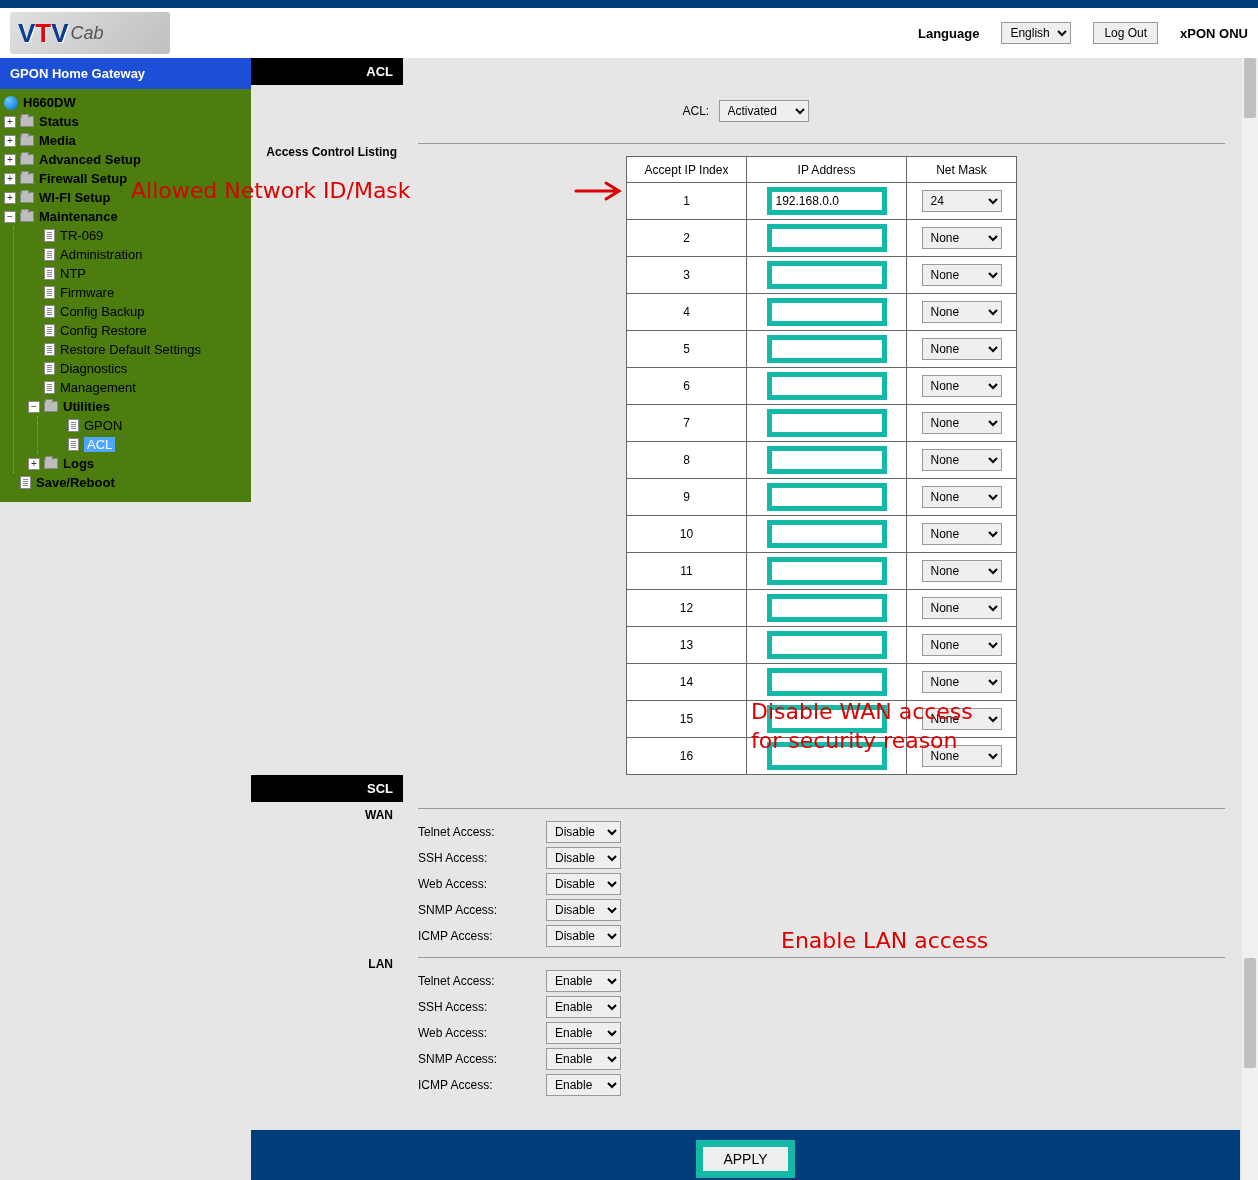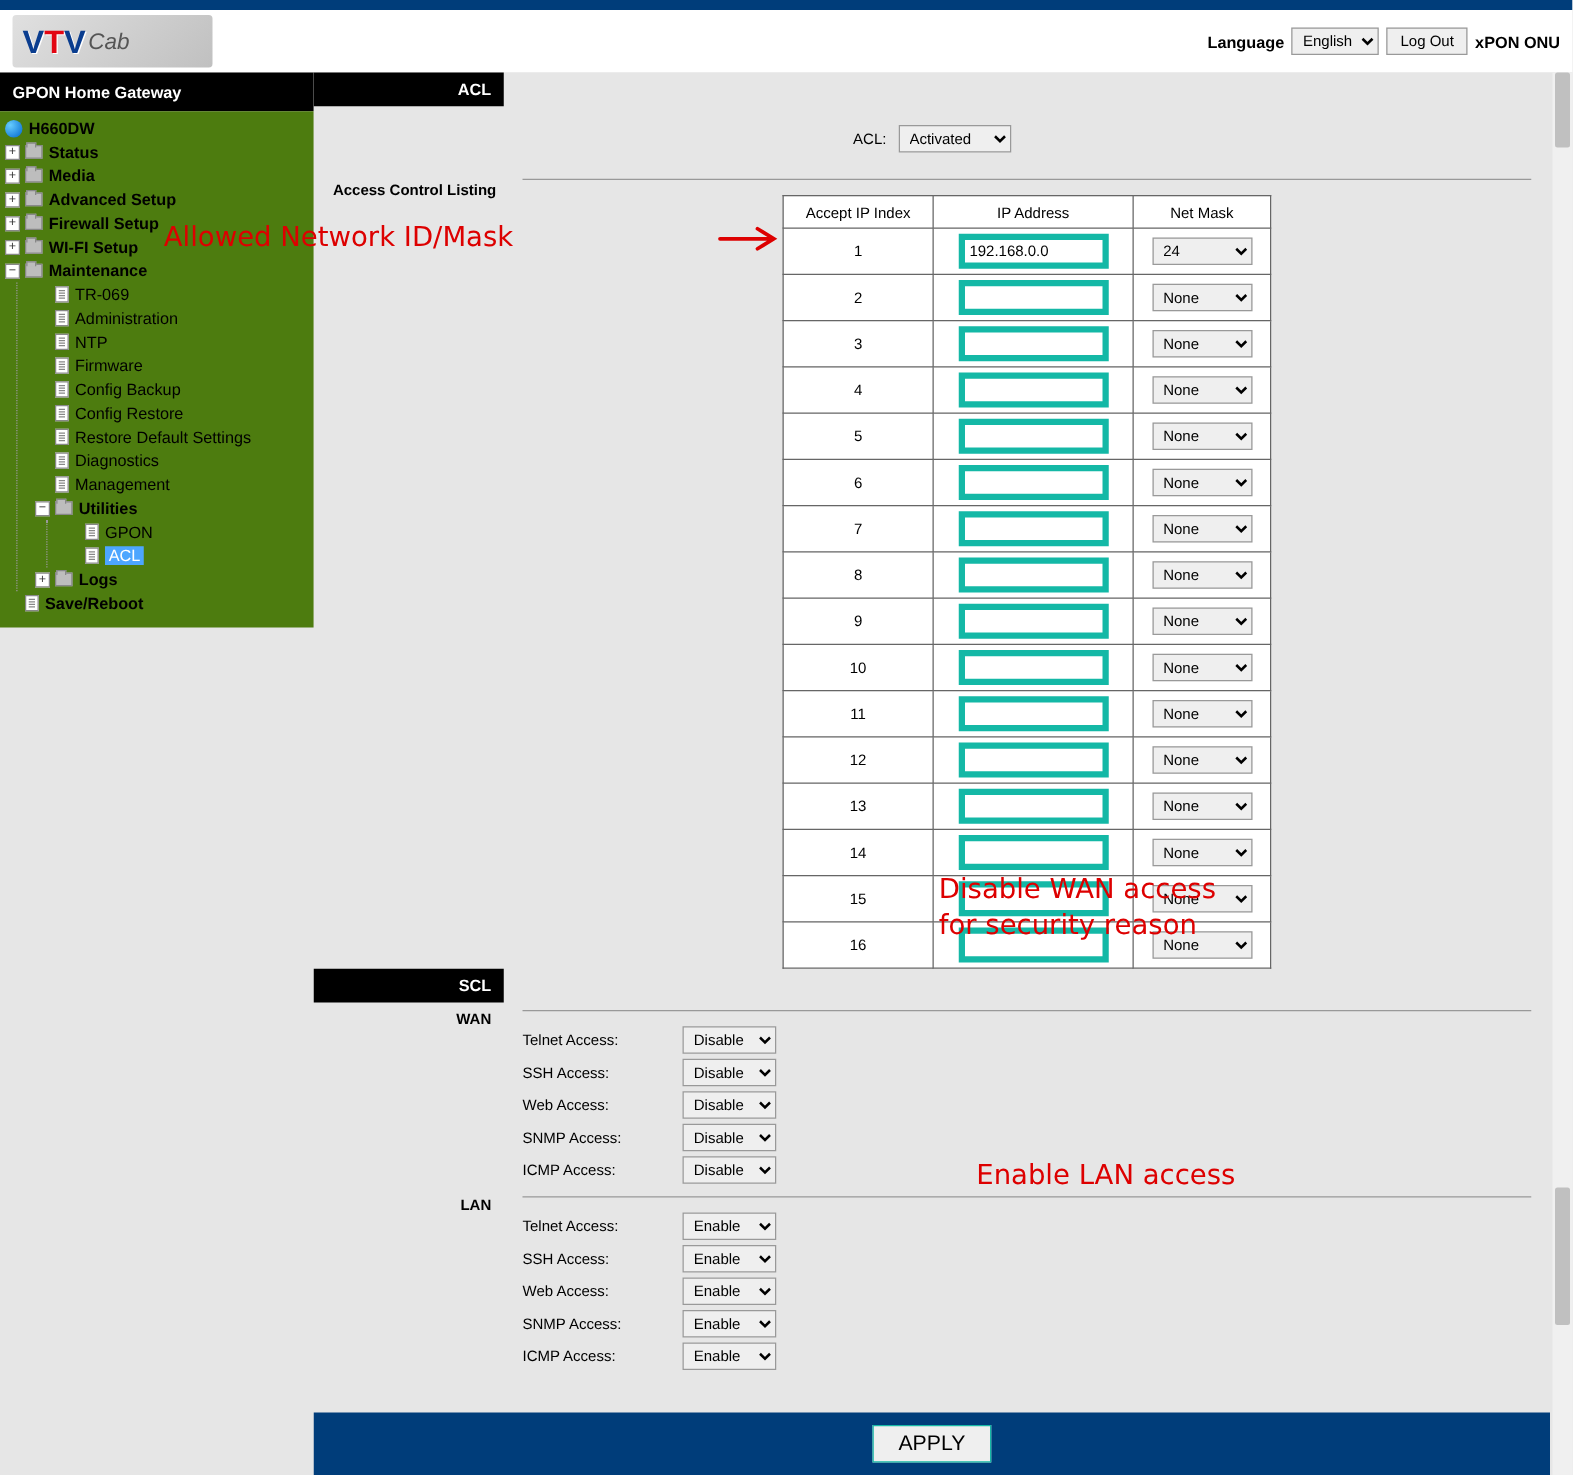"Language" .header-right { gap: 6px -> 22px }
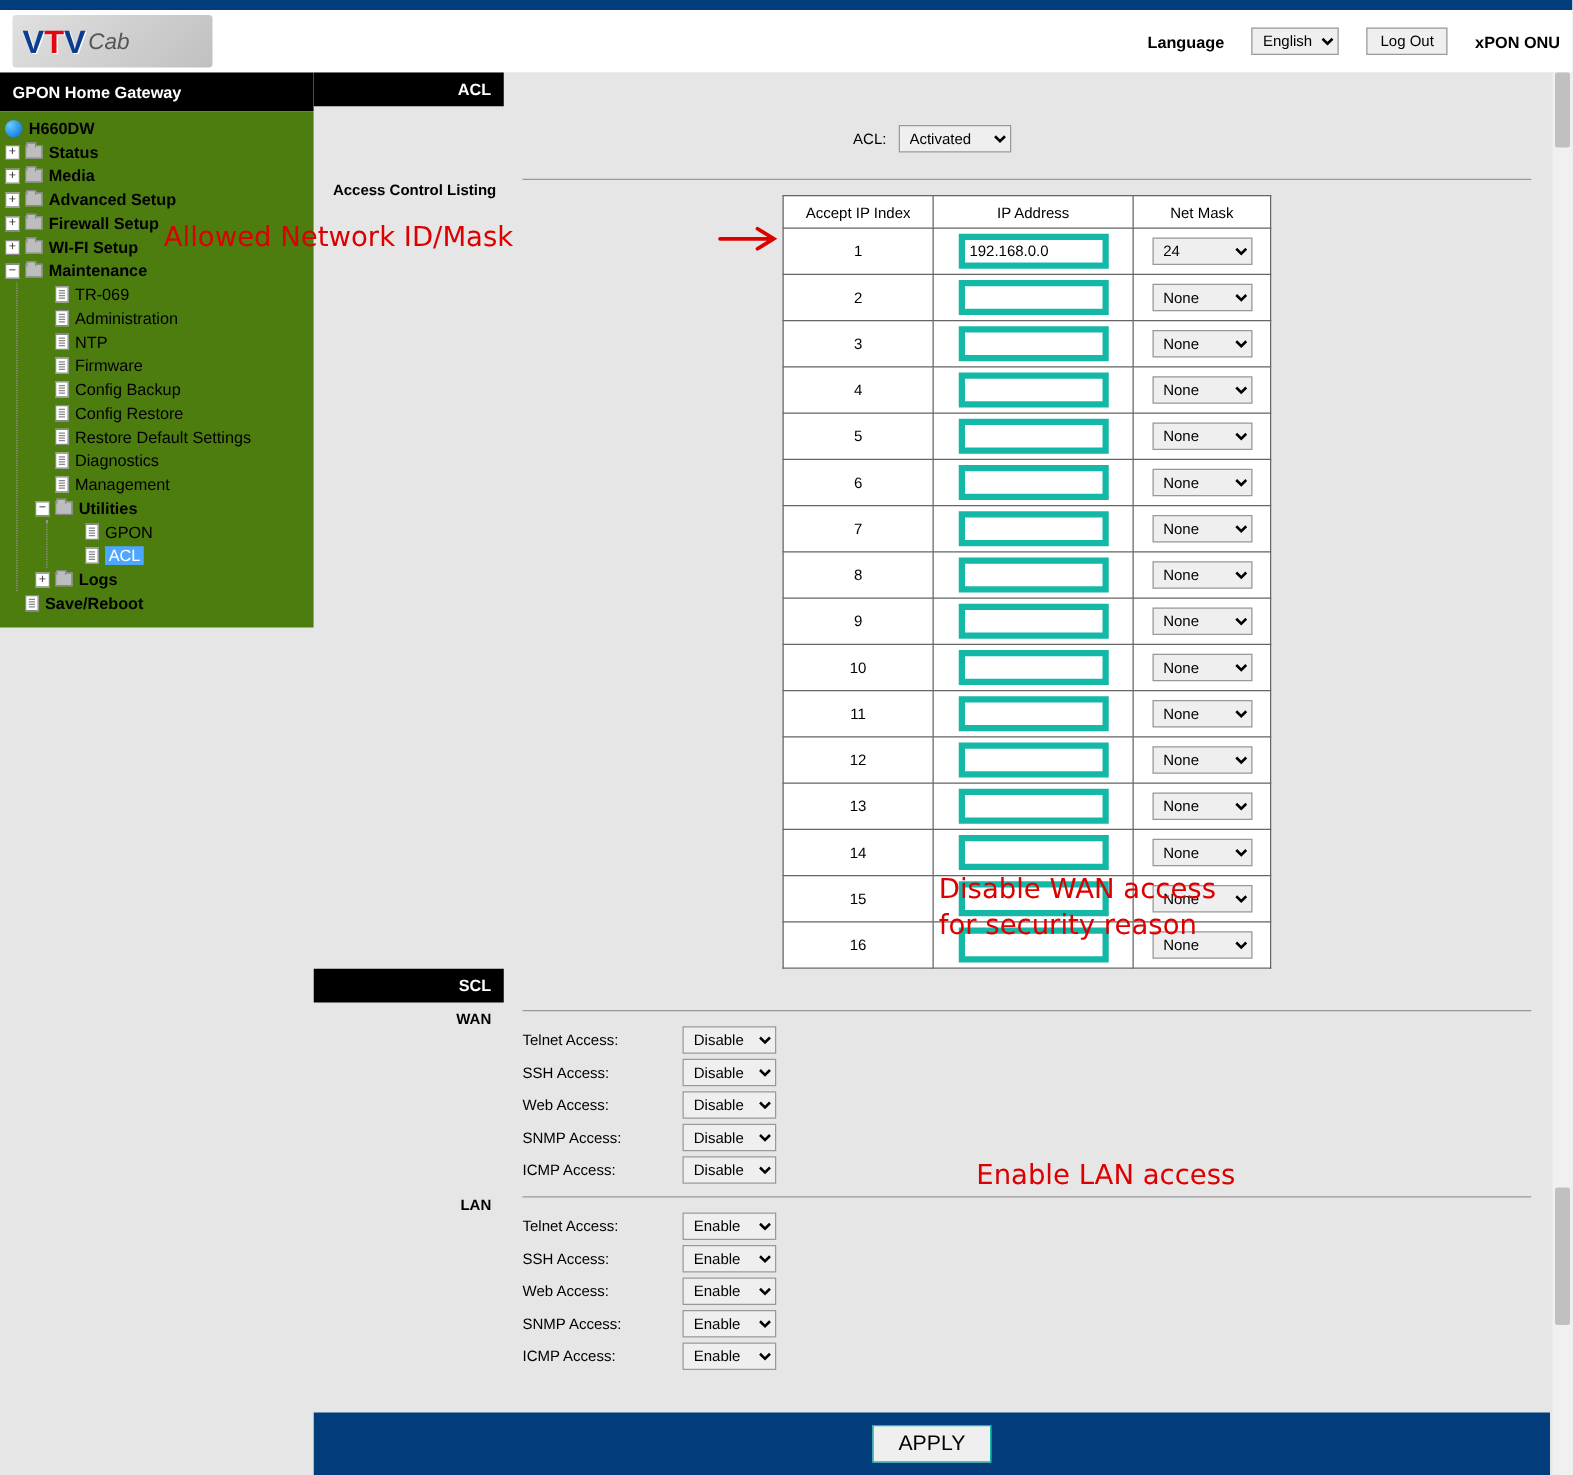"GPON Home Gateway" .sidebar-title { background: #000000 -> #1d4ed8 }
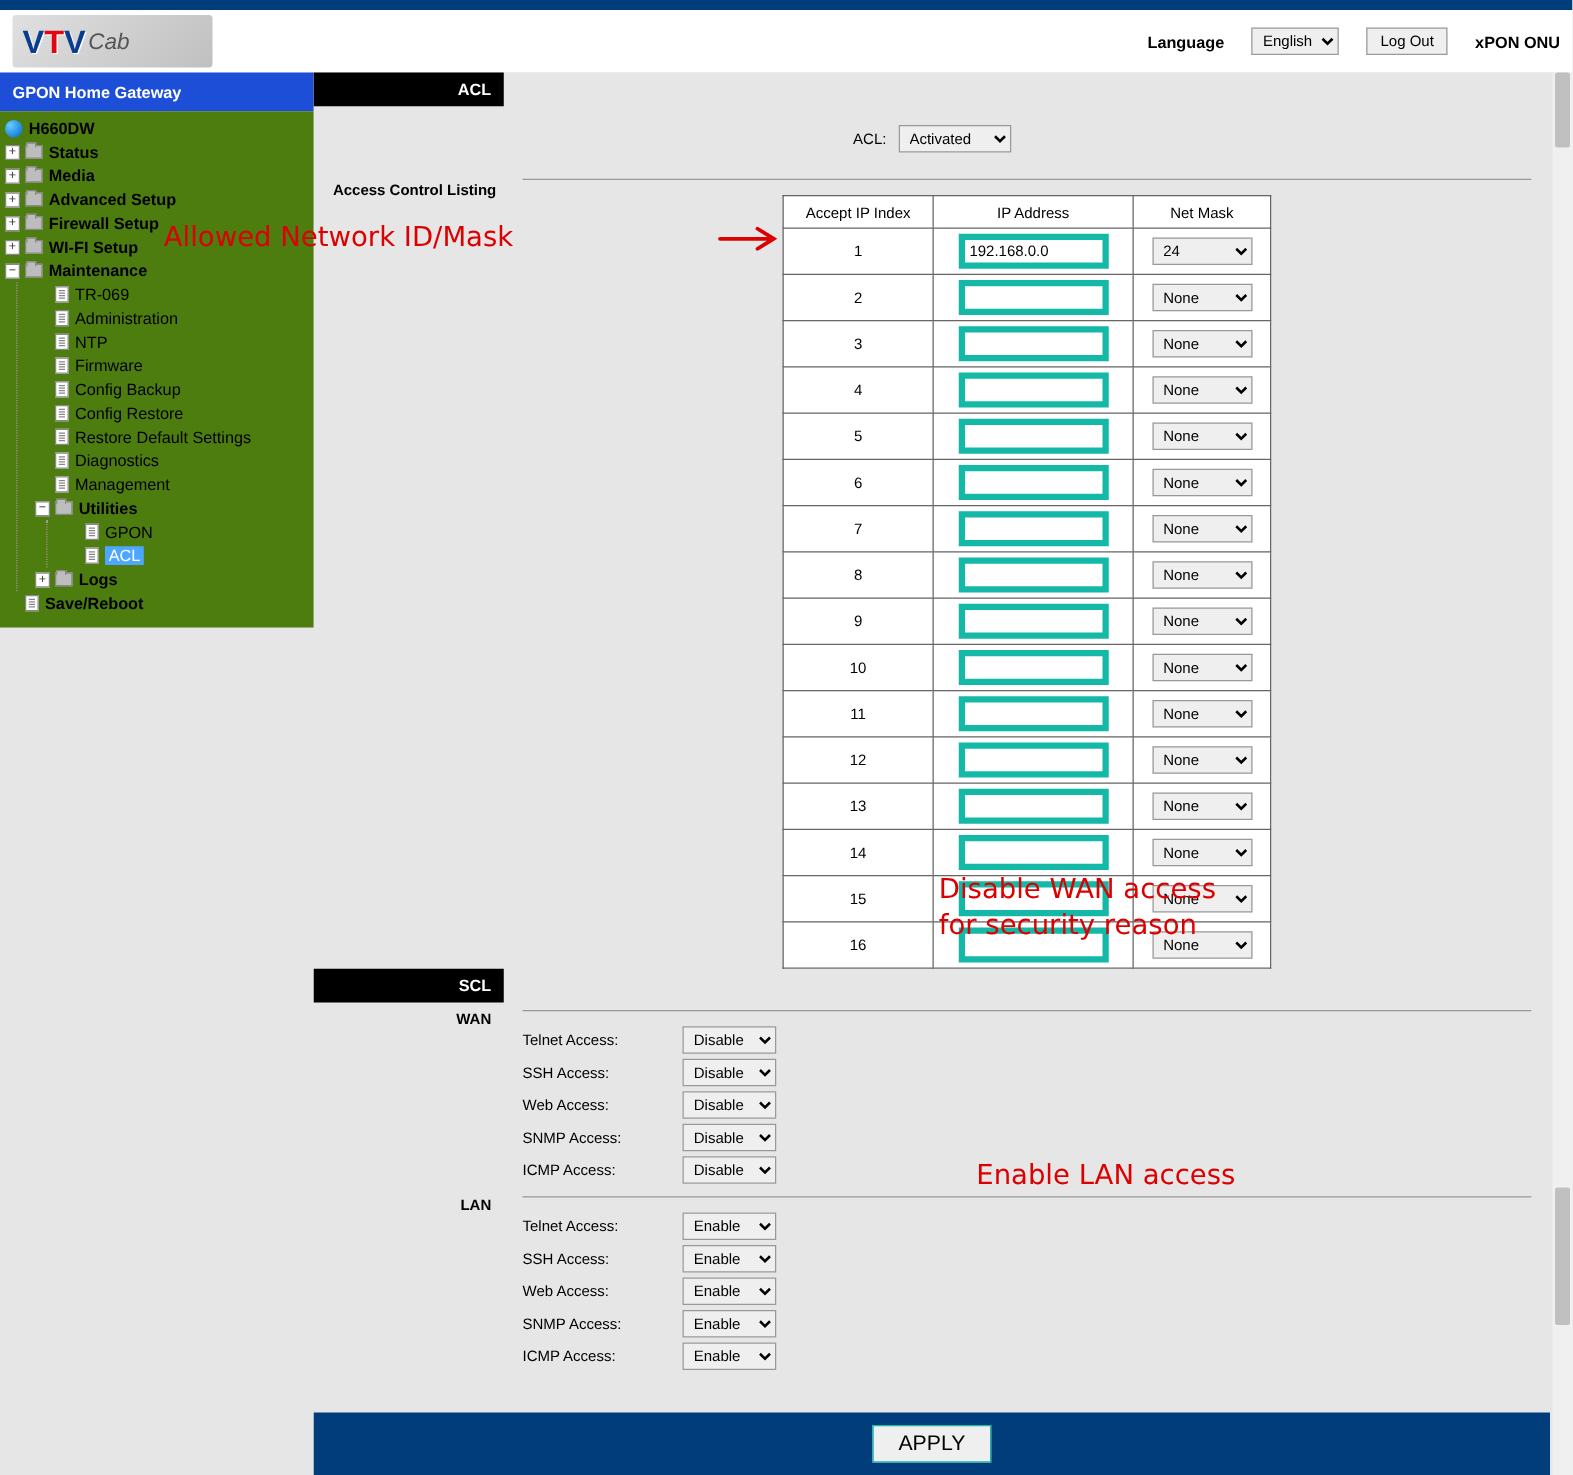"APPLY" .apply-bar button { border: 1px solid #14b8a6 -> 7px solid #14b8a6; font-size: 17px -> 14px }
